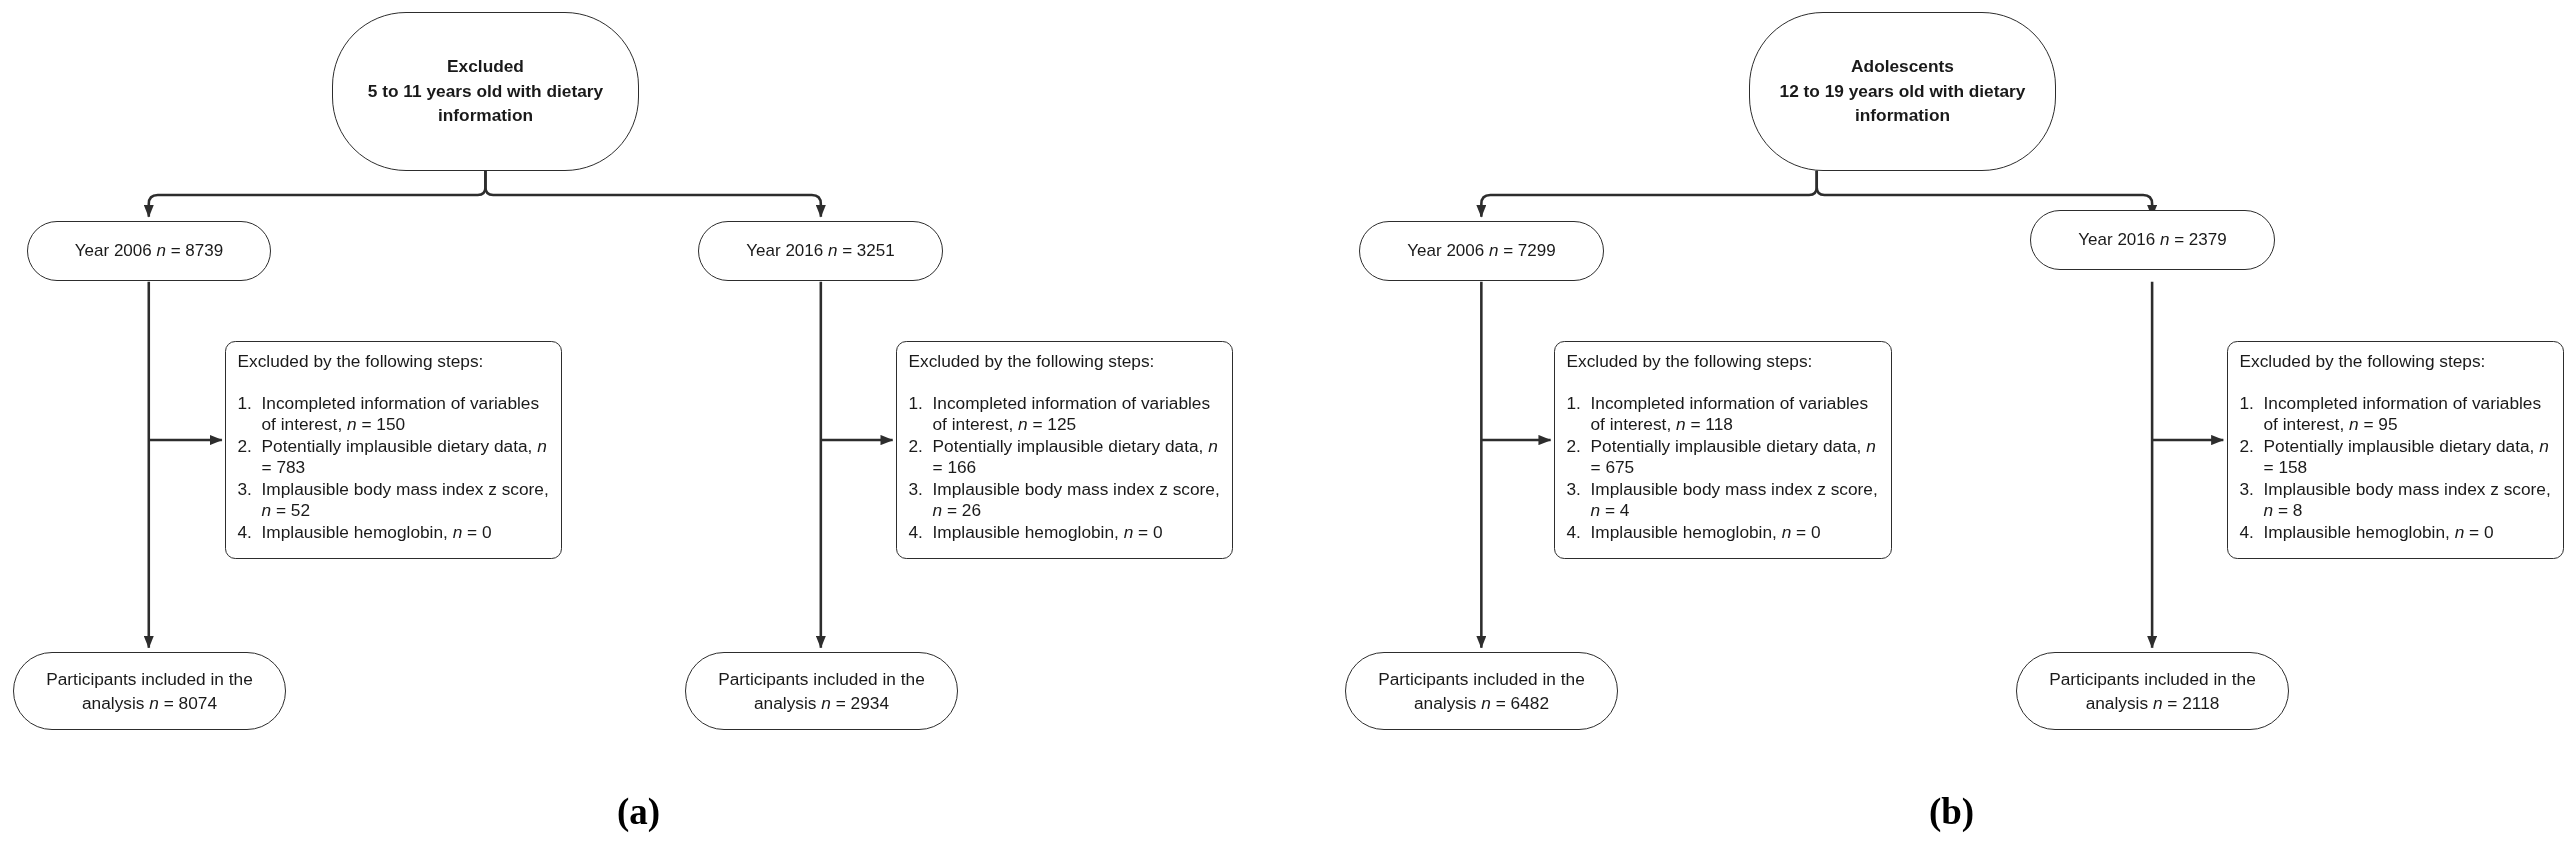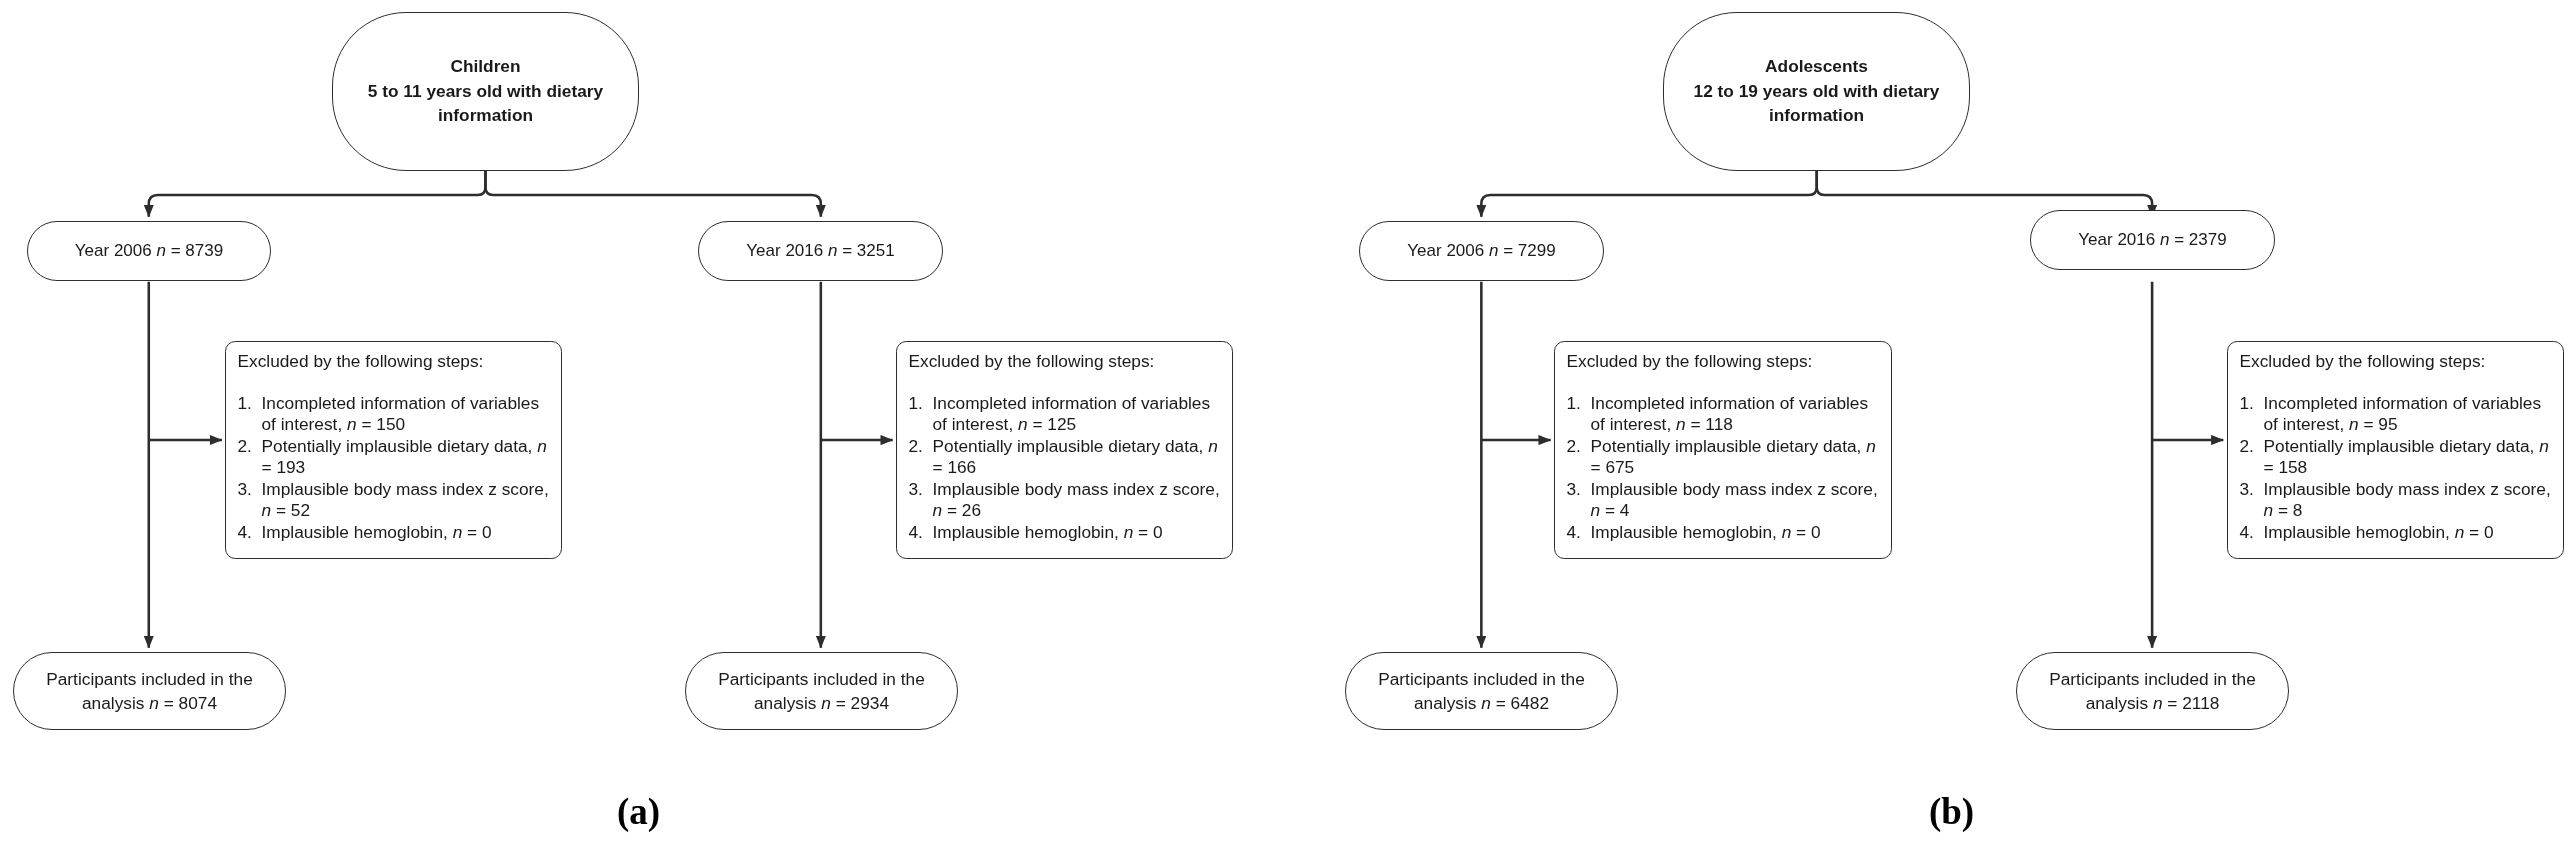"Children" div { text: Children -> Excluded }
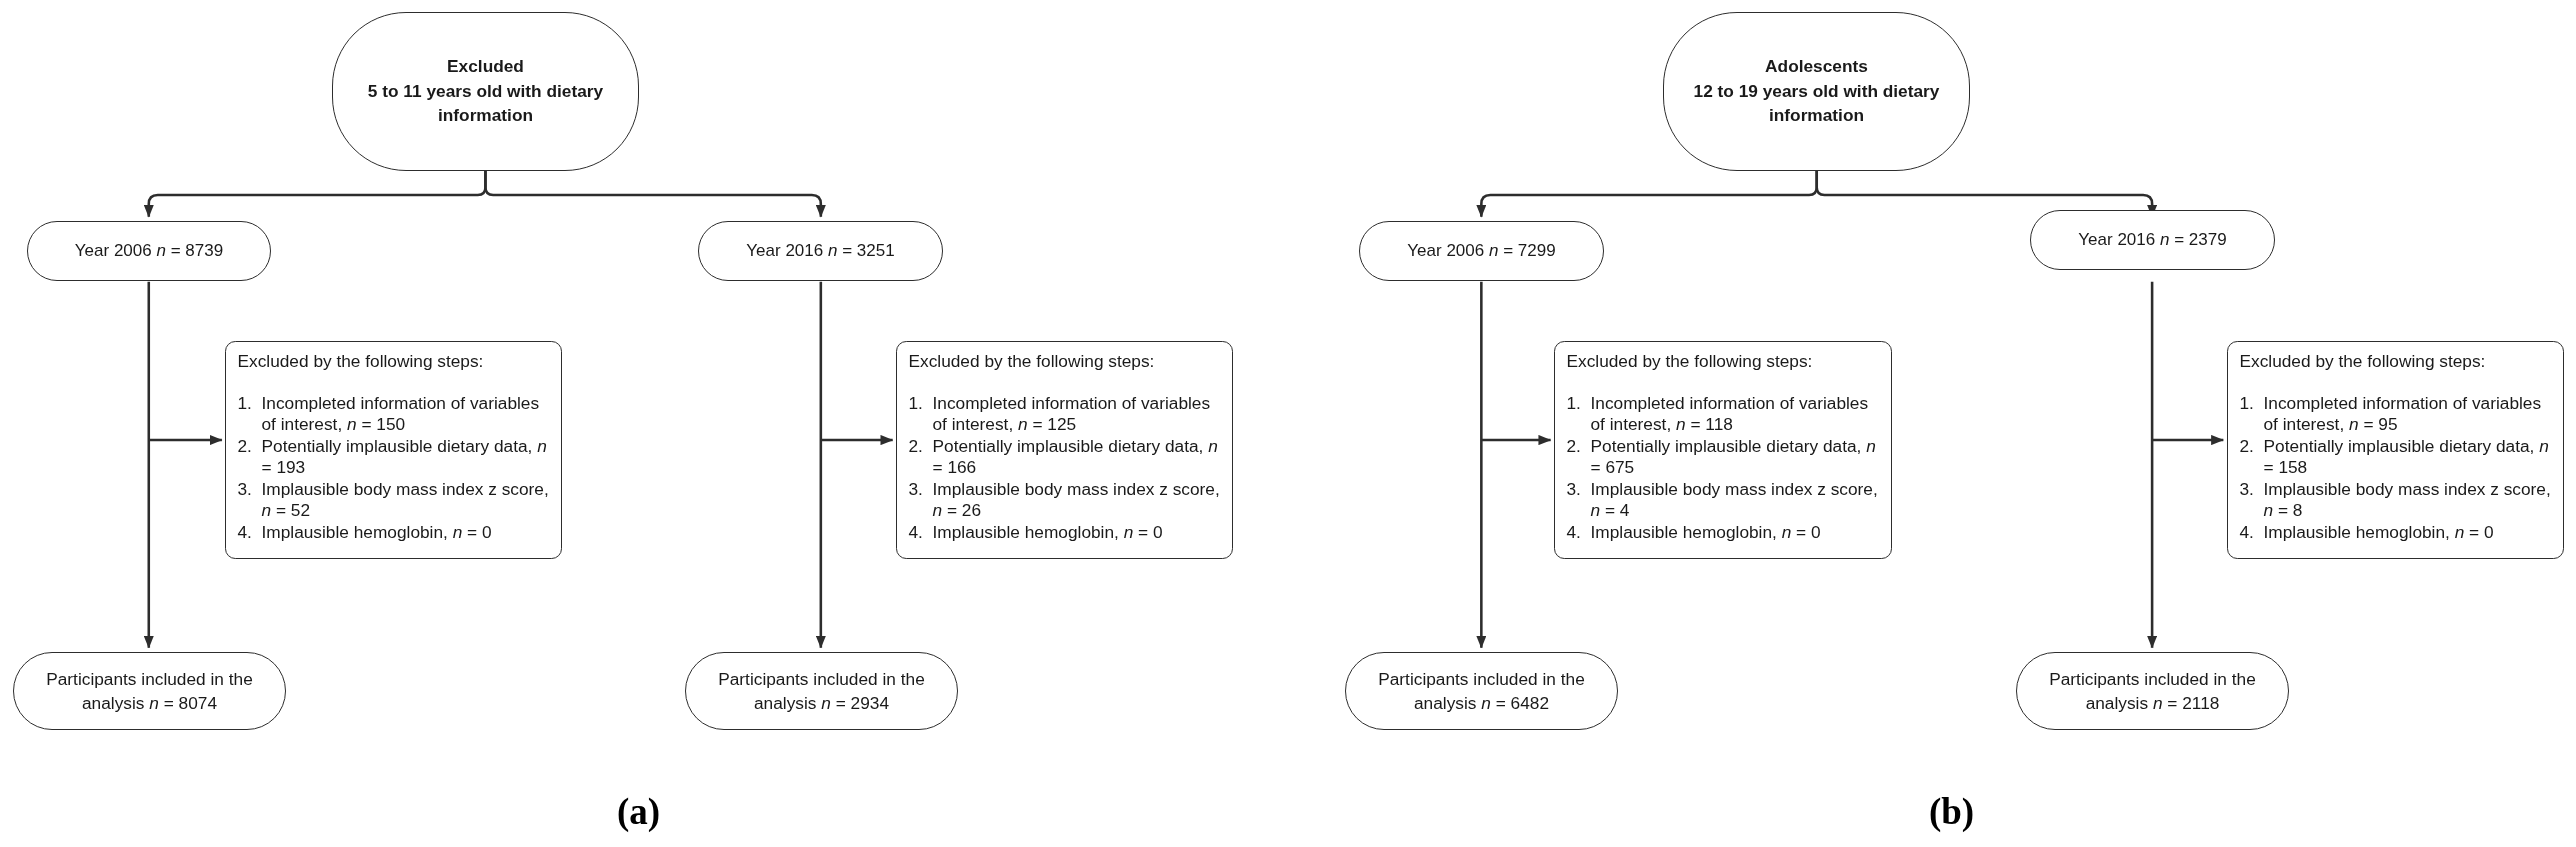"Adolescents" div.node { left: 1663px -> 1749px }
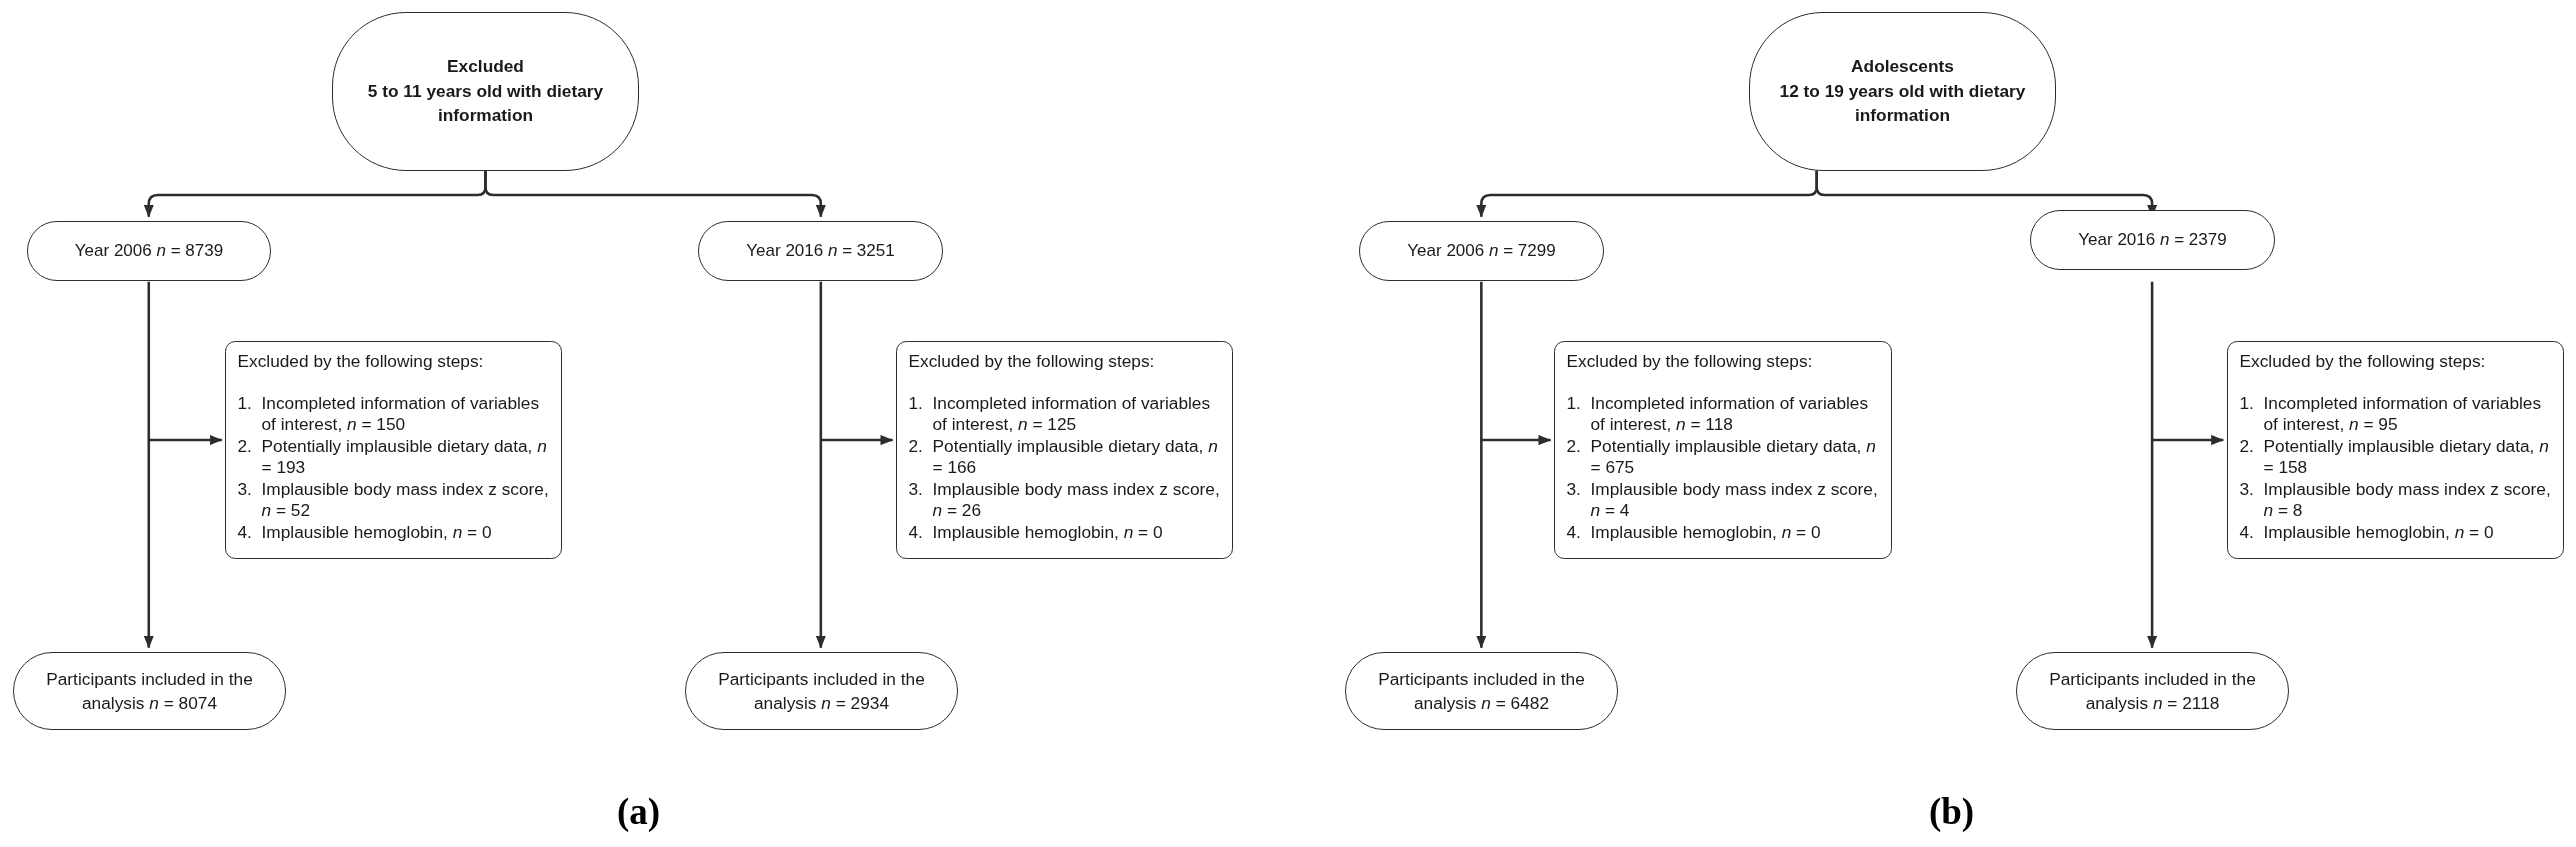"= 193" span { text: 193 -> 783 }
